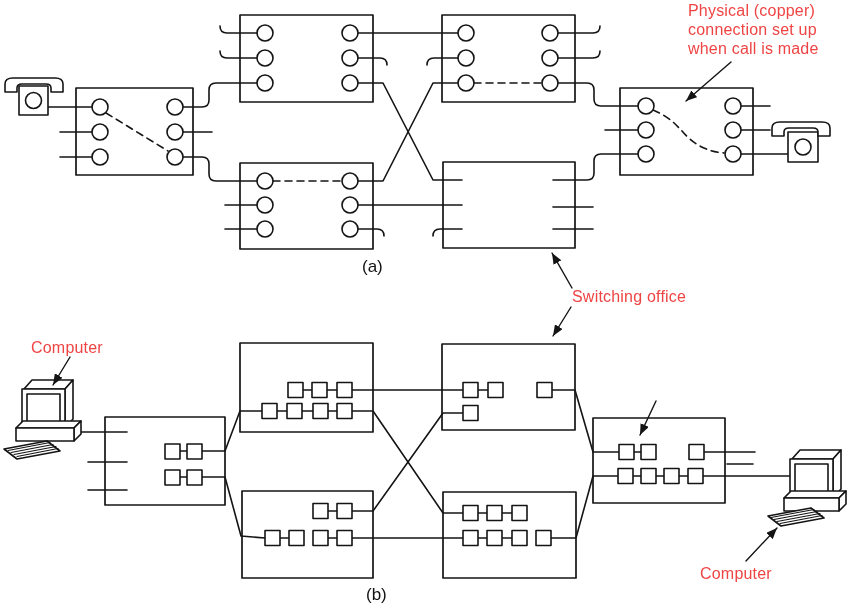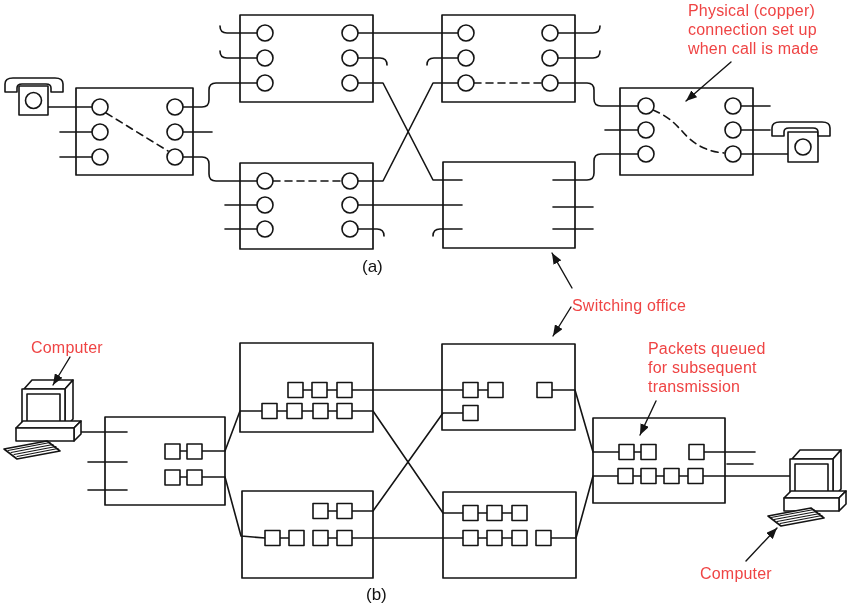"Switching office" div.lbl { top: 296px -> 287px }
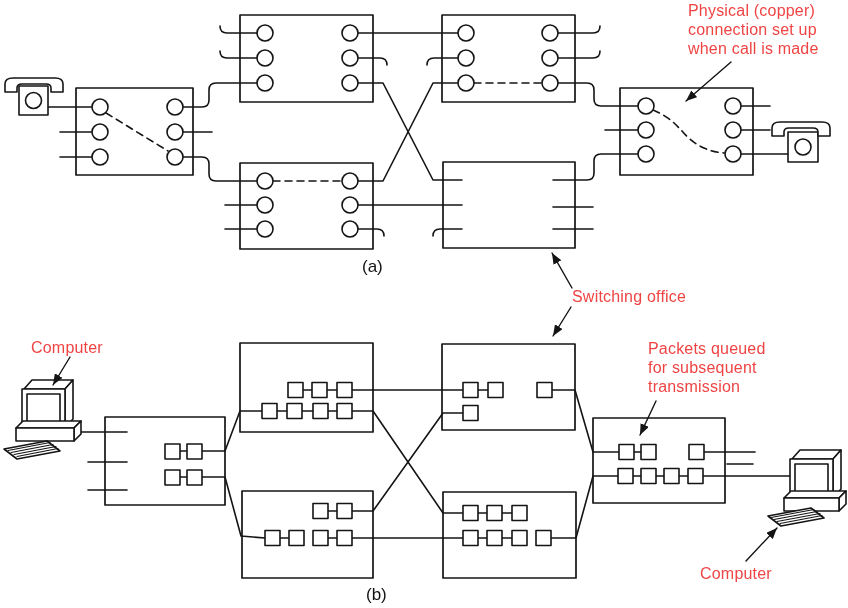"Packets queued" div.lbl { html: <div>Packets queued for subsequent transmission</div> -> none }
